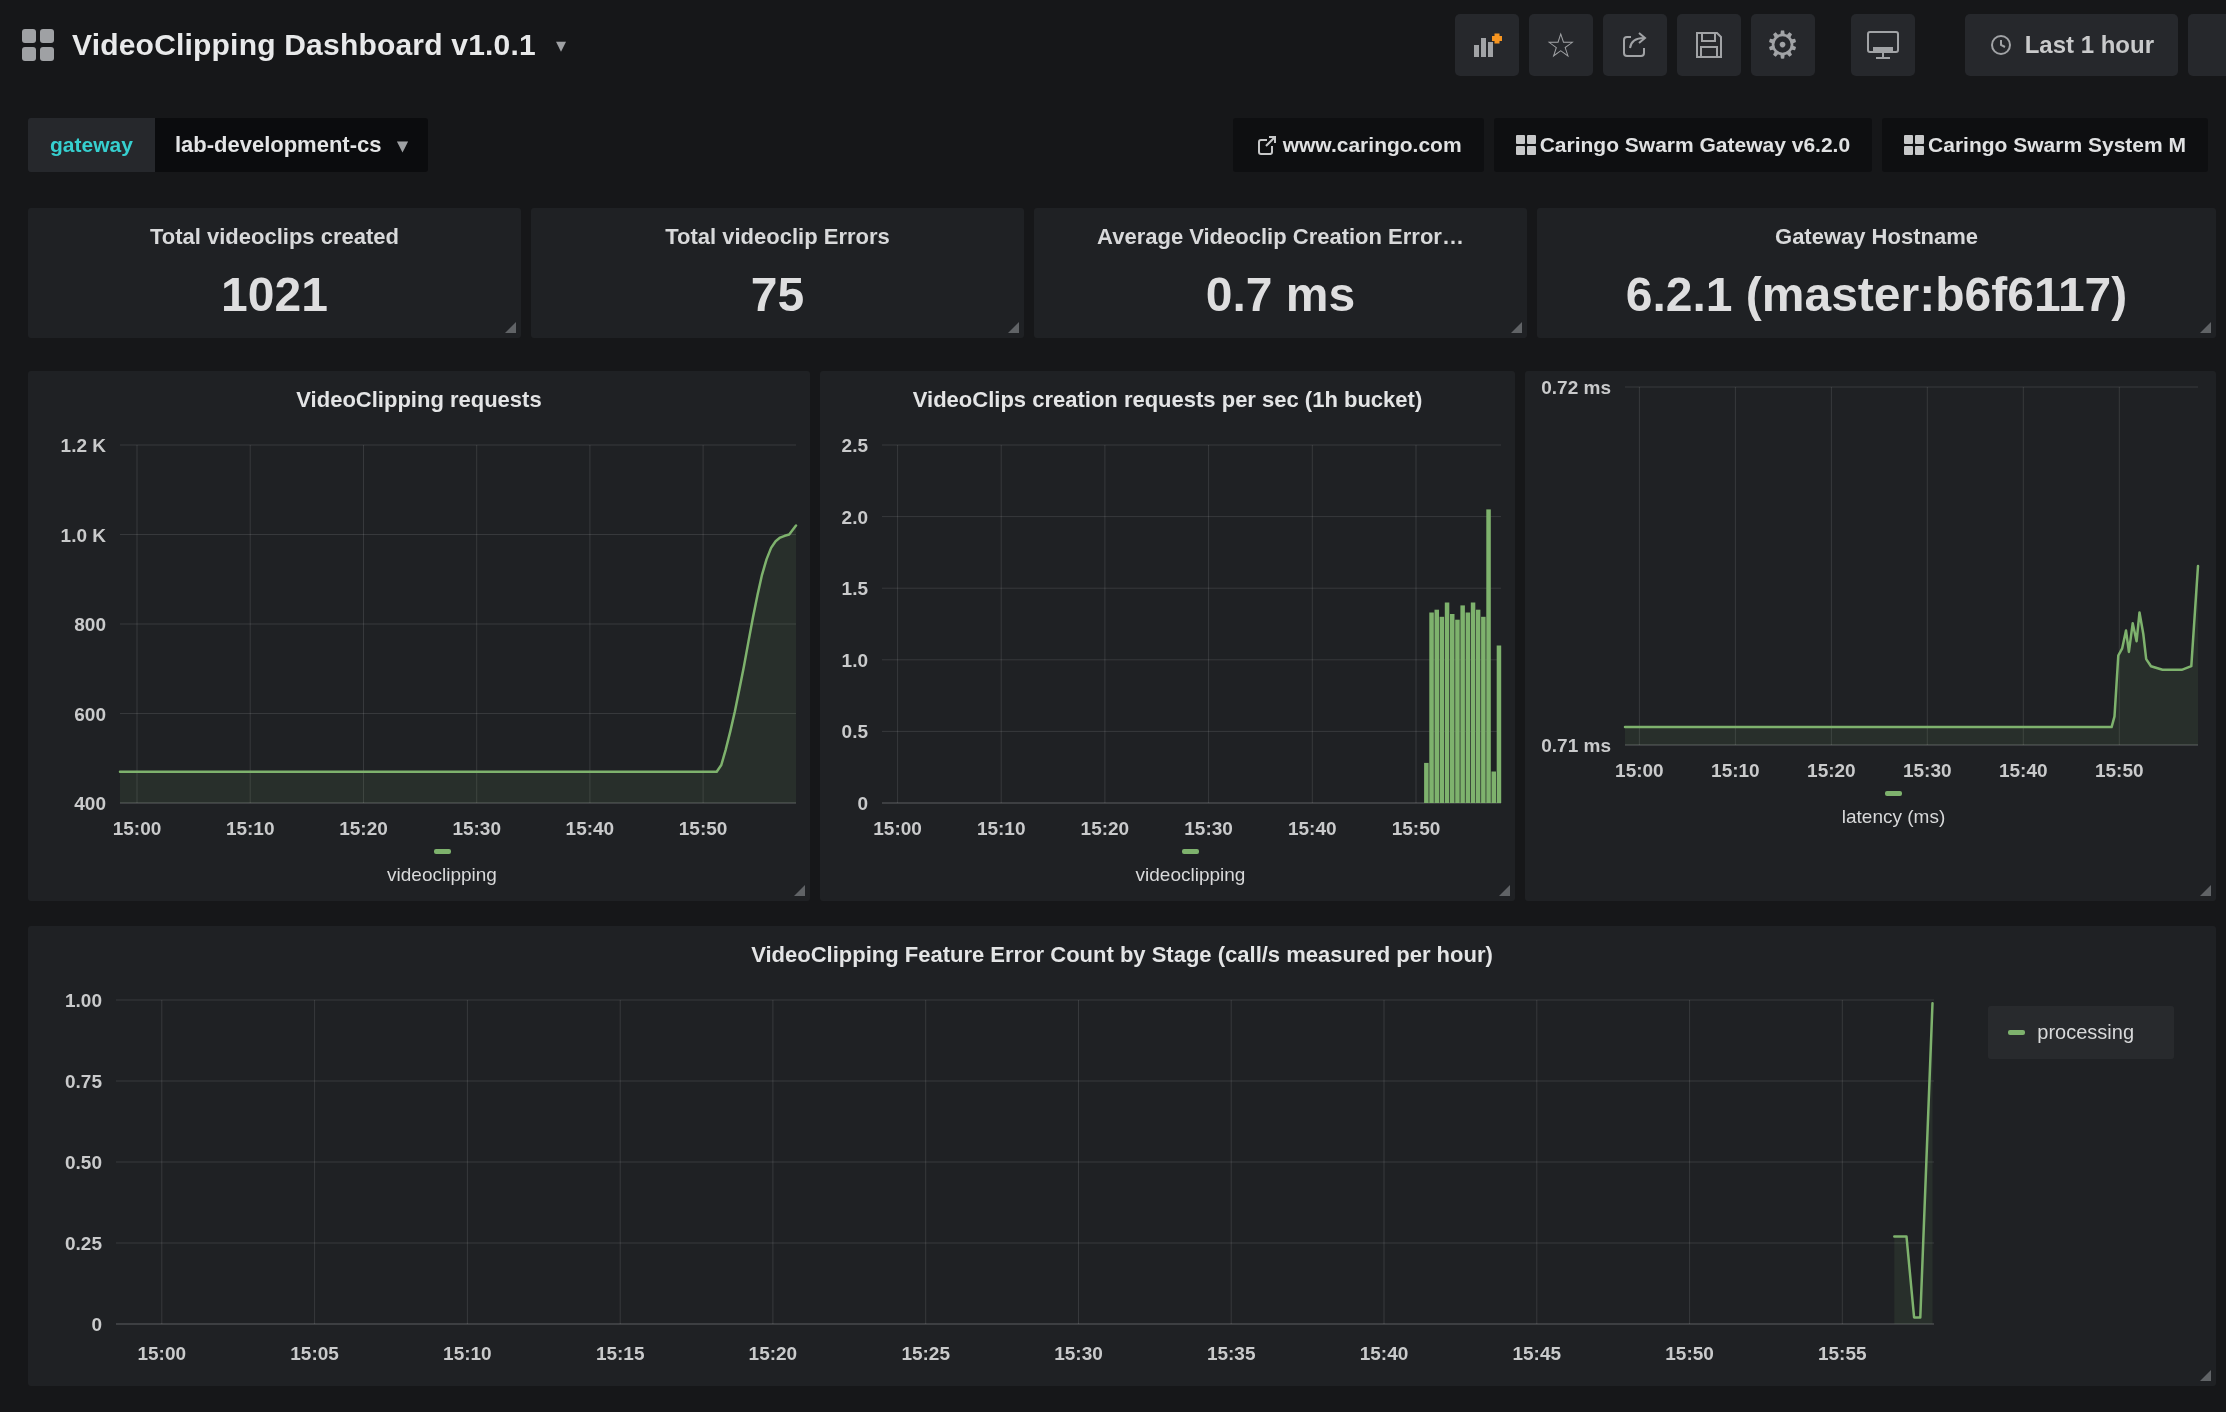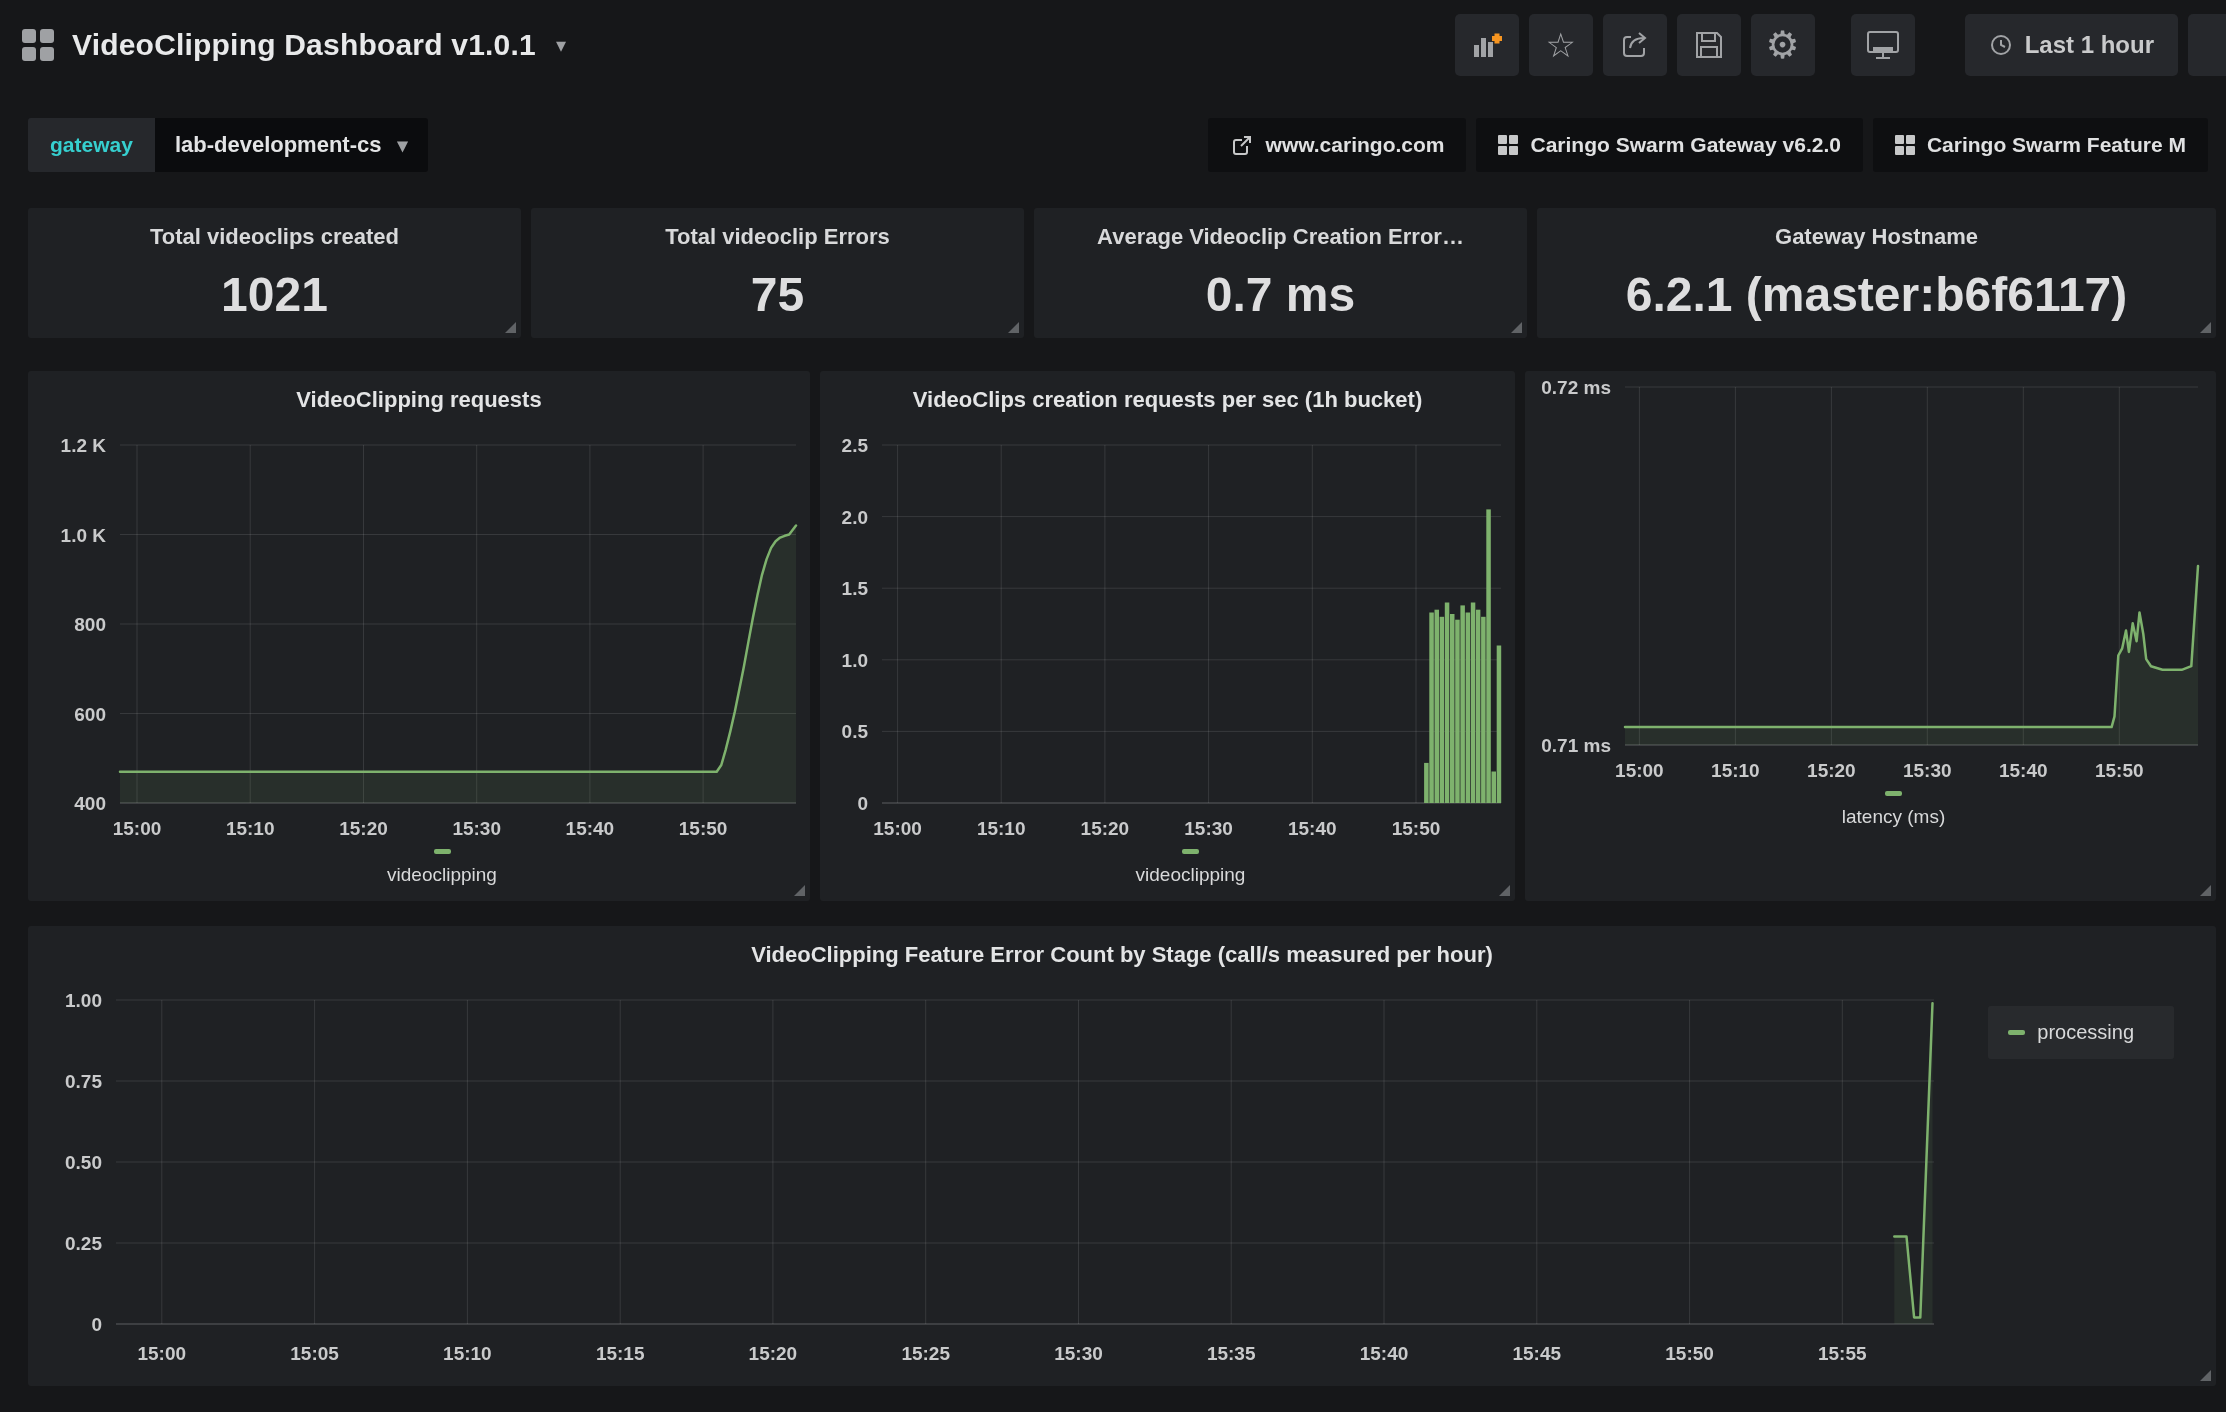"www.caringo.com" .dash-link { gap: 12px -> 4px }
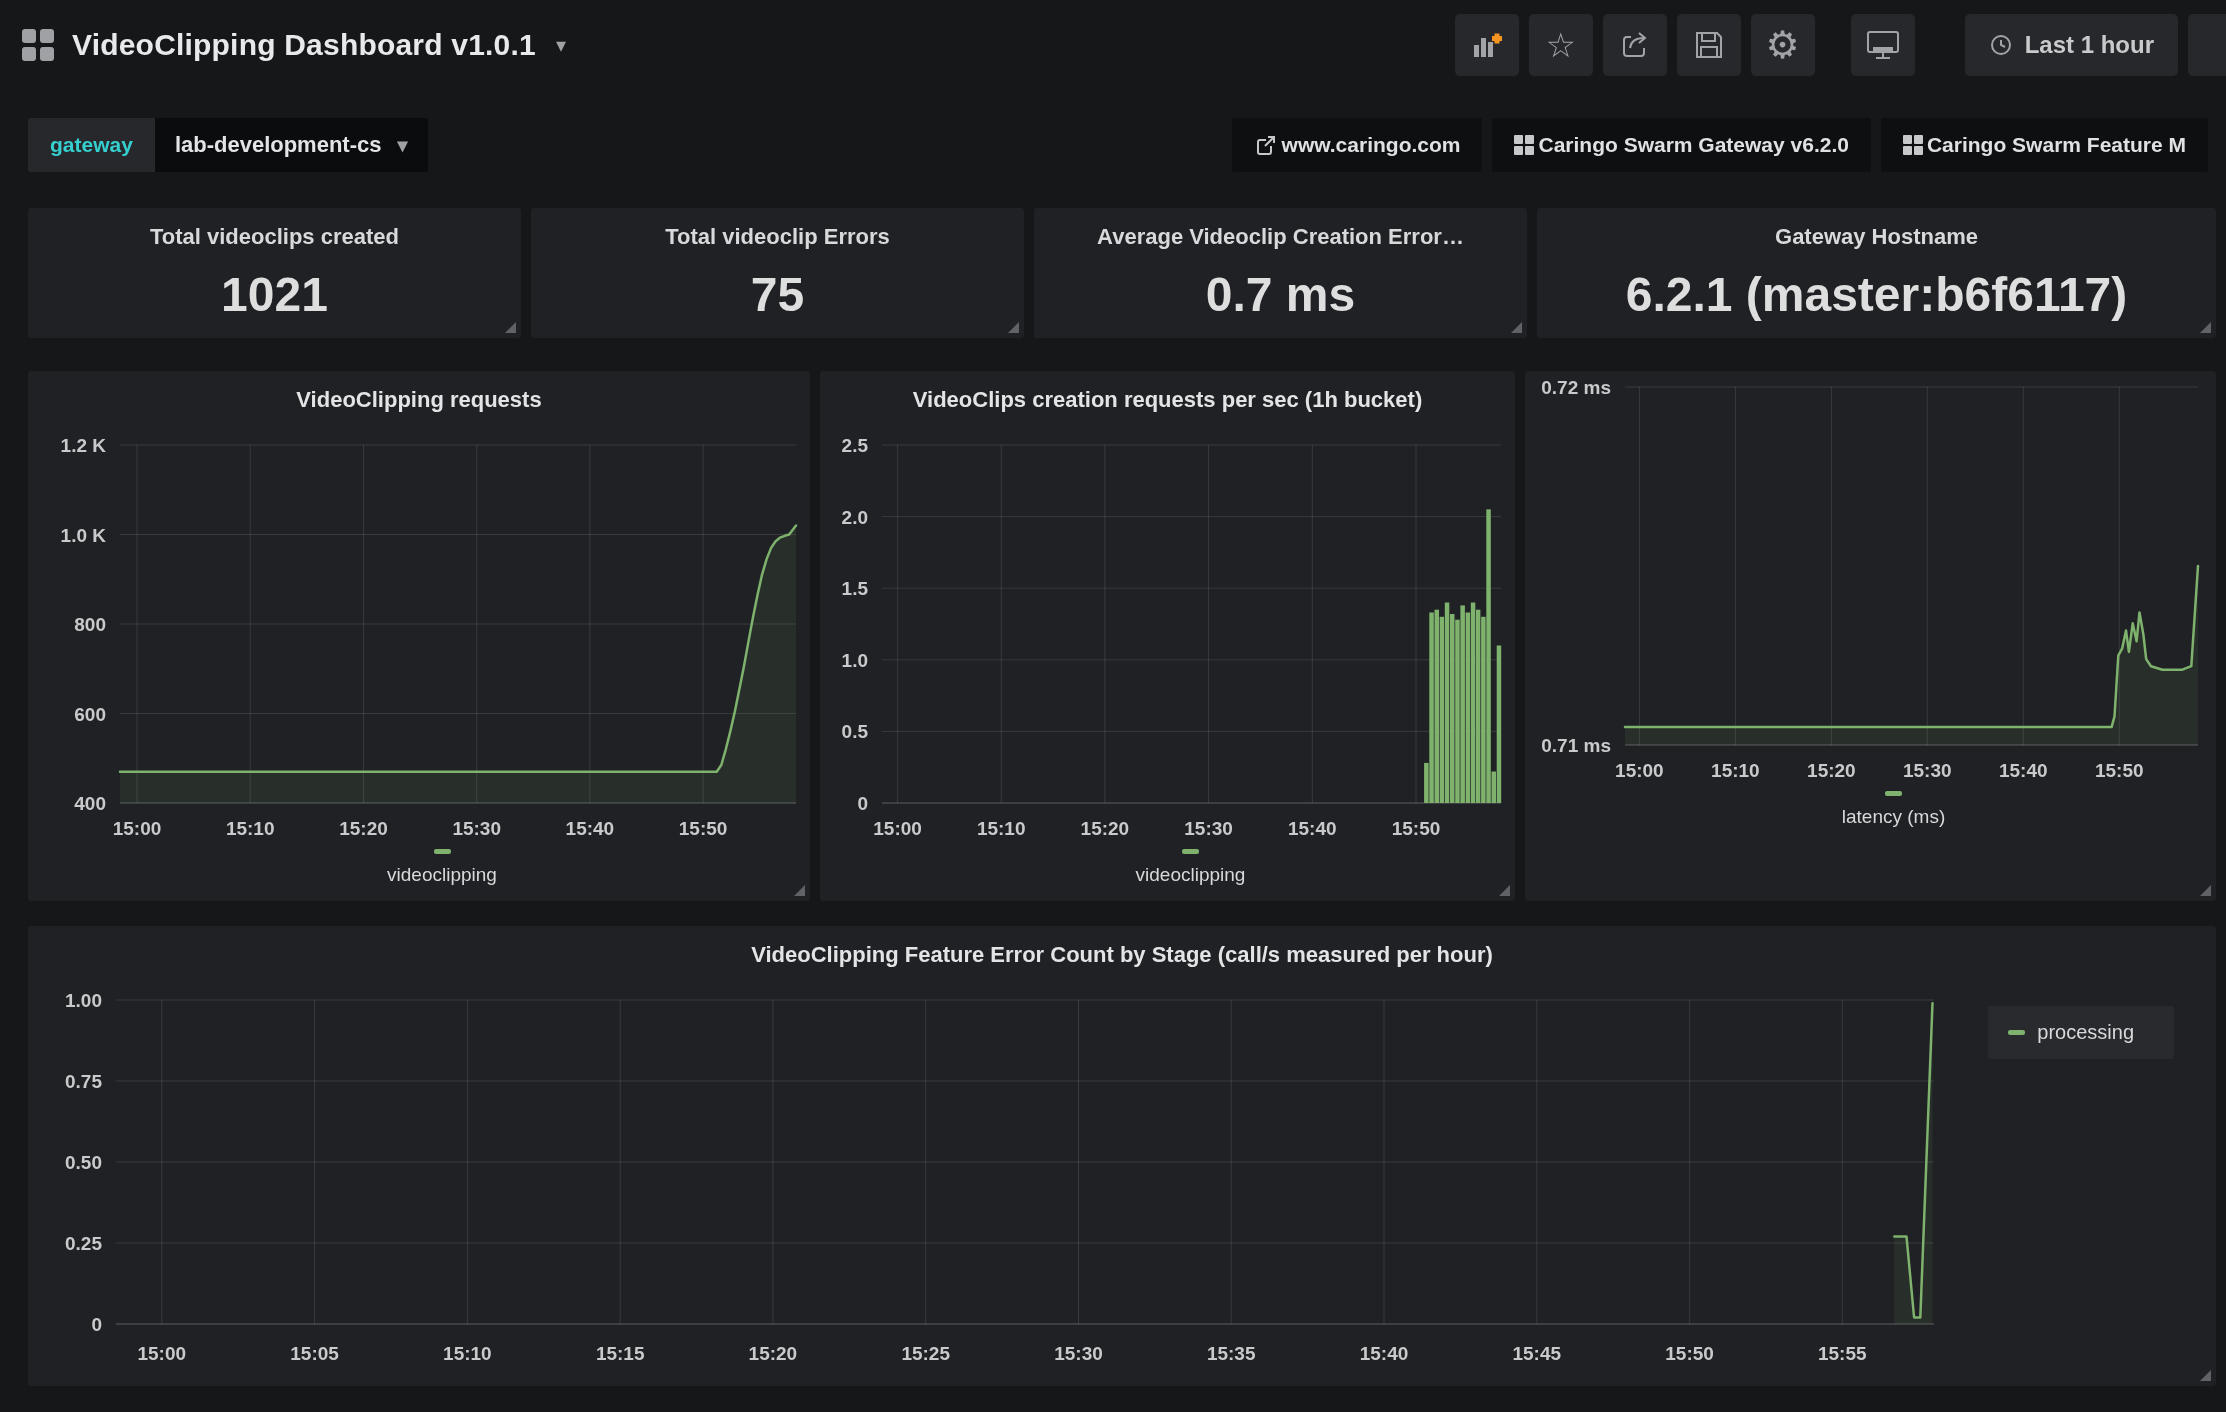"Caringo Swarm Feature M" span { text: Feature -> System }
